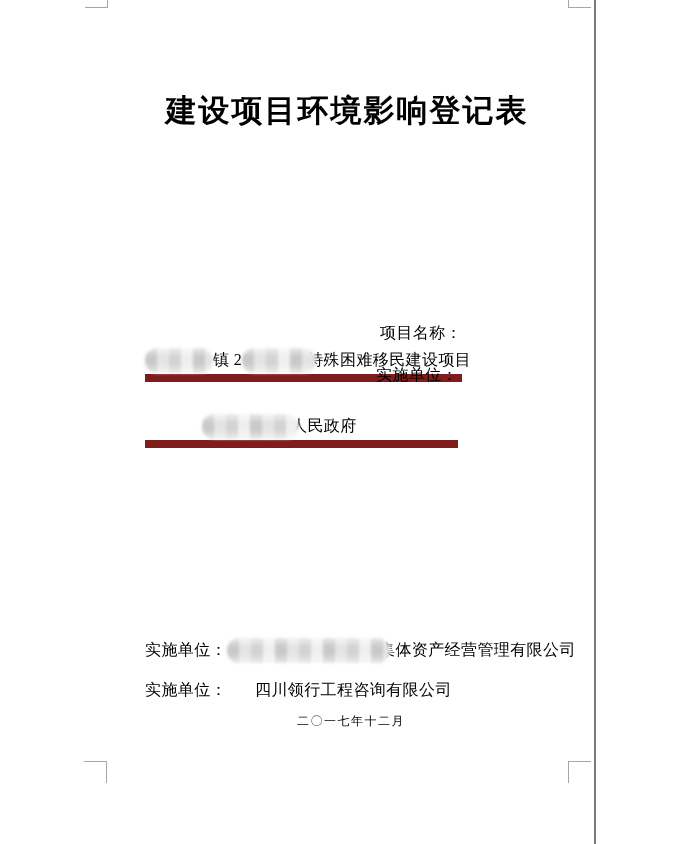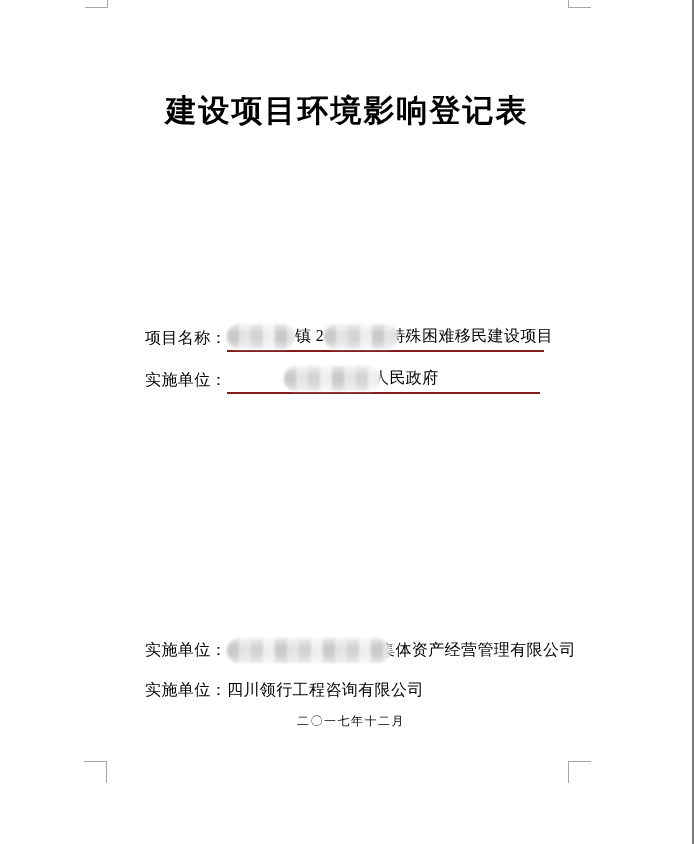"建设项目环境影响登记表" .page { width: 694px -> 596px }
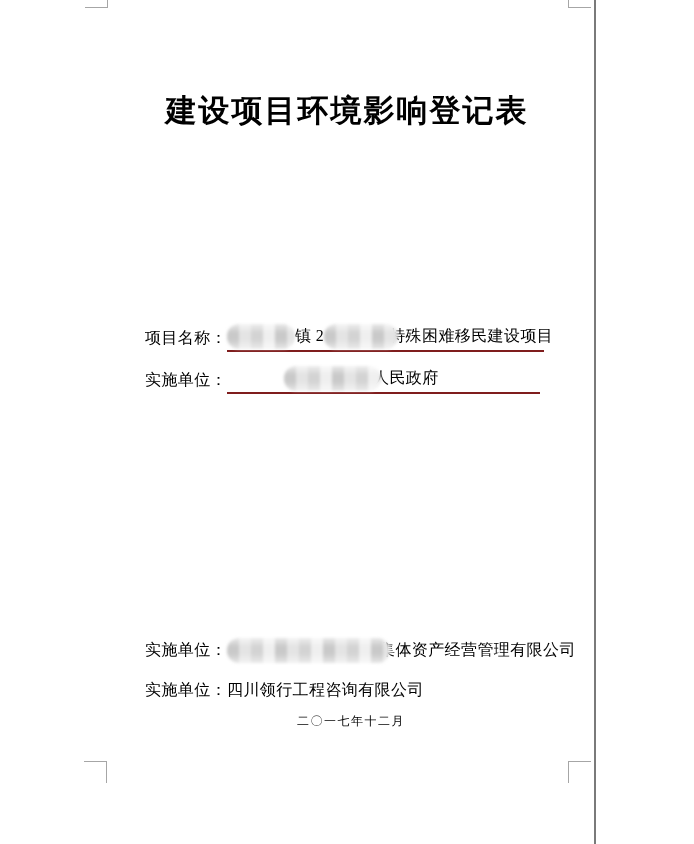"项目名称：" .field-line { flex-direction: none -> column }
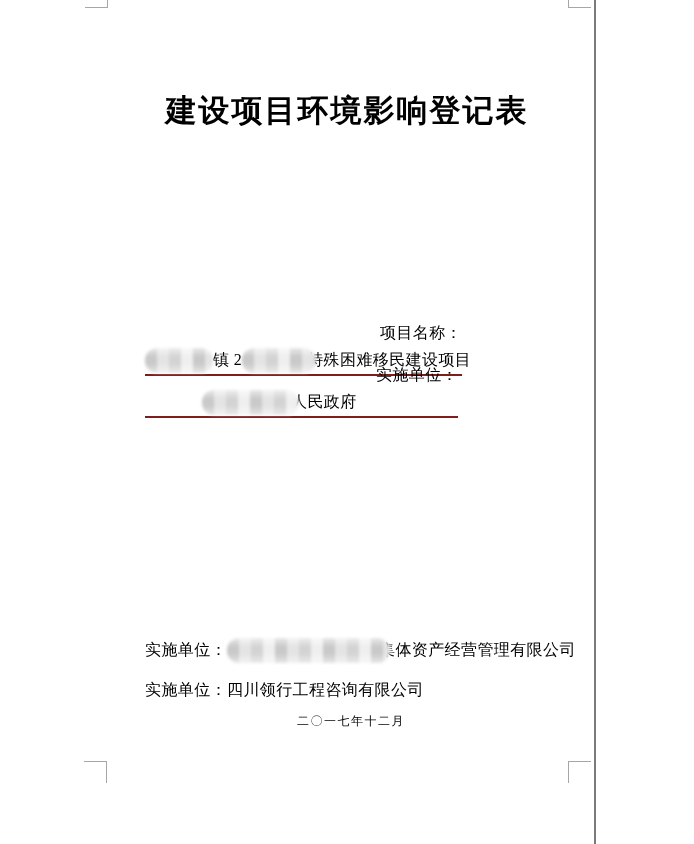"镇 2" .uline-value { border-bottom: 2px solid #7f1d1d -> 8px solid #7f1d1d }
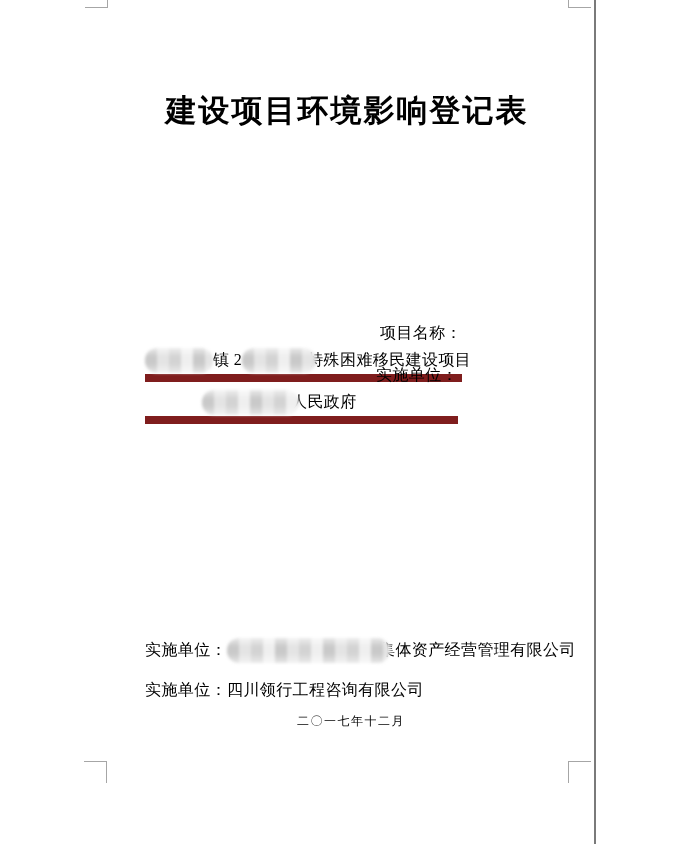"人民政府" .uline-construction { margin-top: none -> 24px }
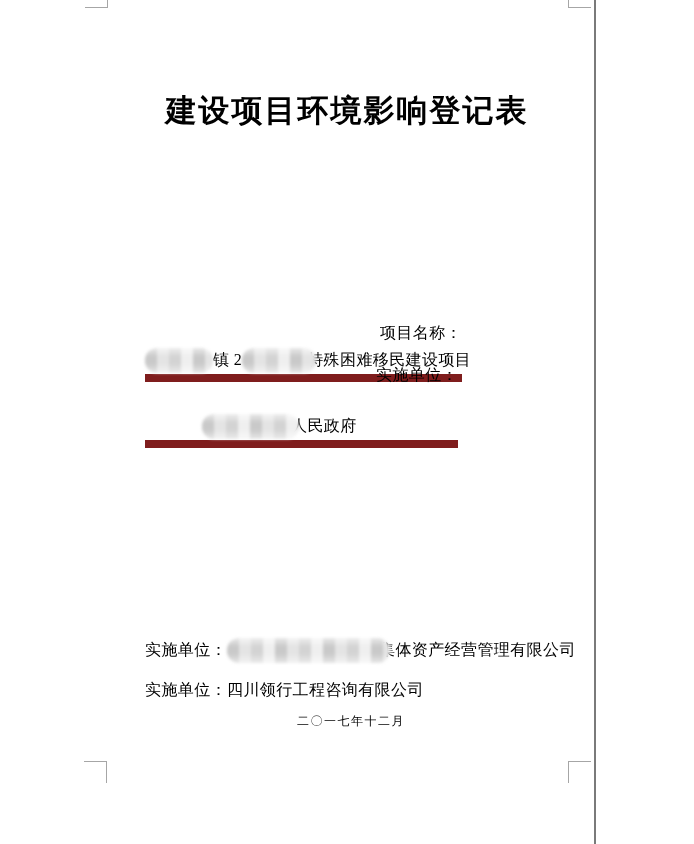"四川领行工程咨询有限公司" .comp-value { margin-left: 0 -> 28px }
